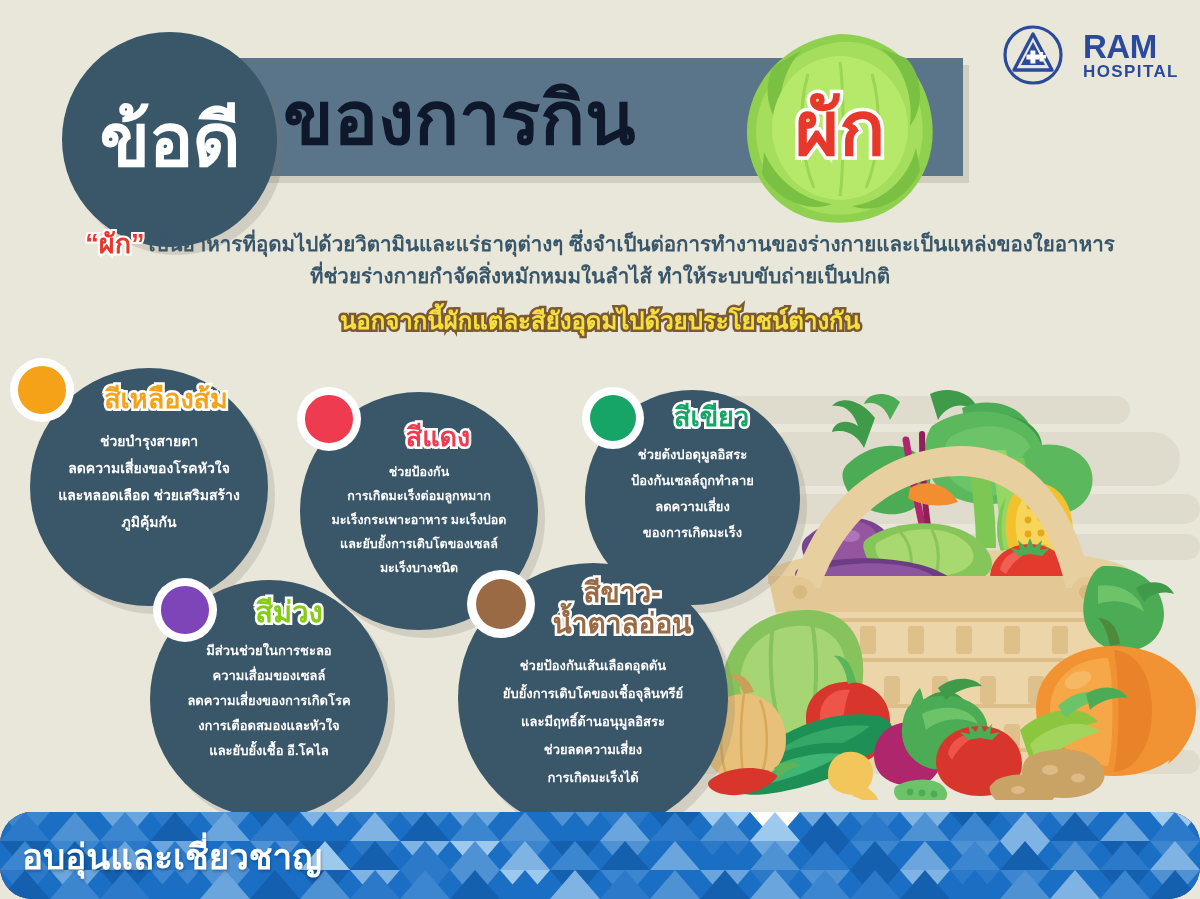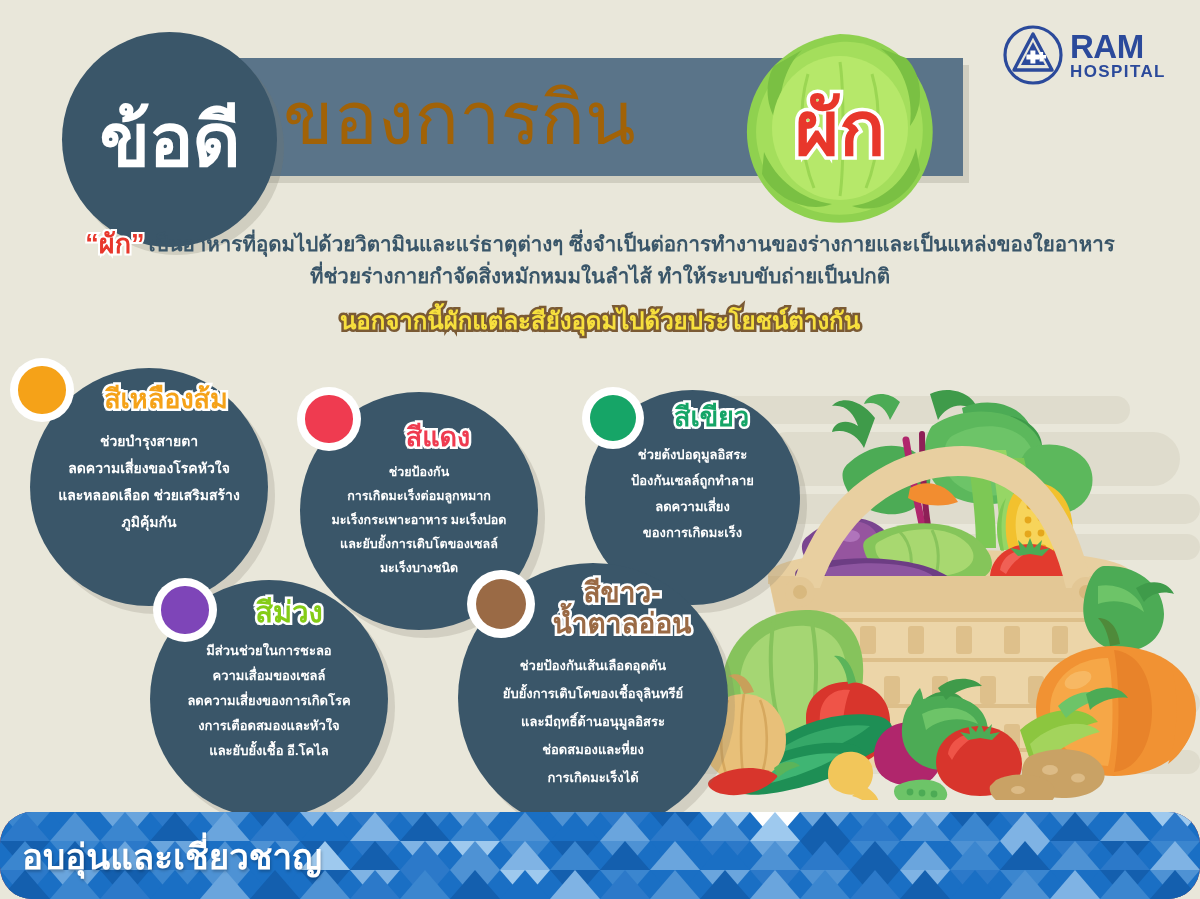"RAM" .logo { gap: 6px -> 19px }
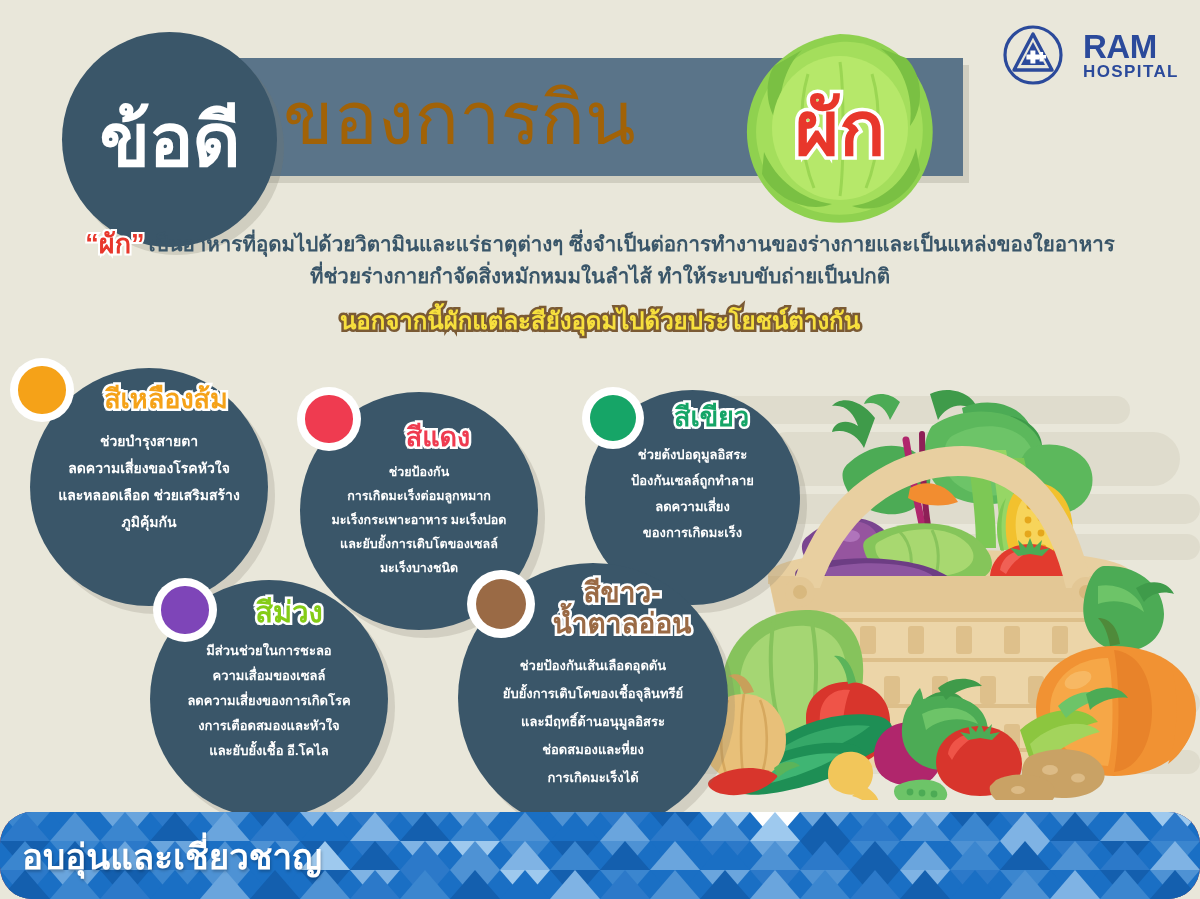"ของการกิน" .title-word-2 { color: #a16207 -> #0f172a; font-weight: normal -> bold }
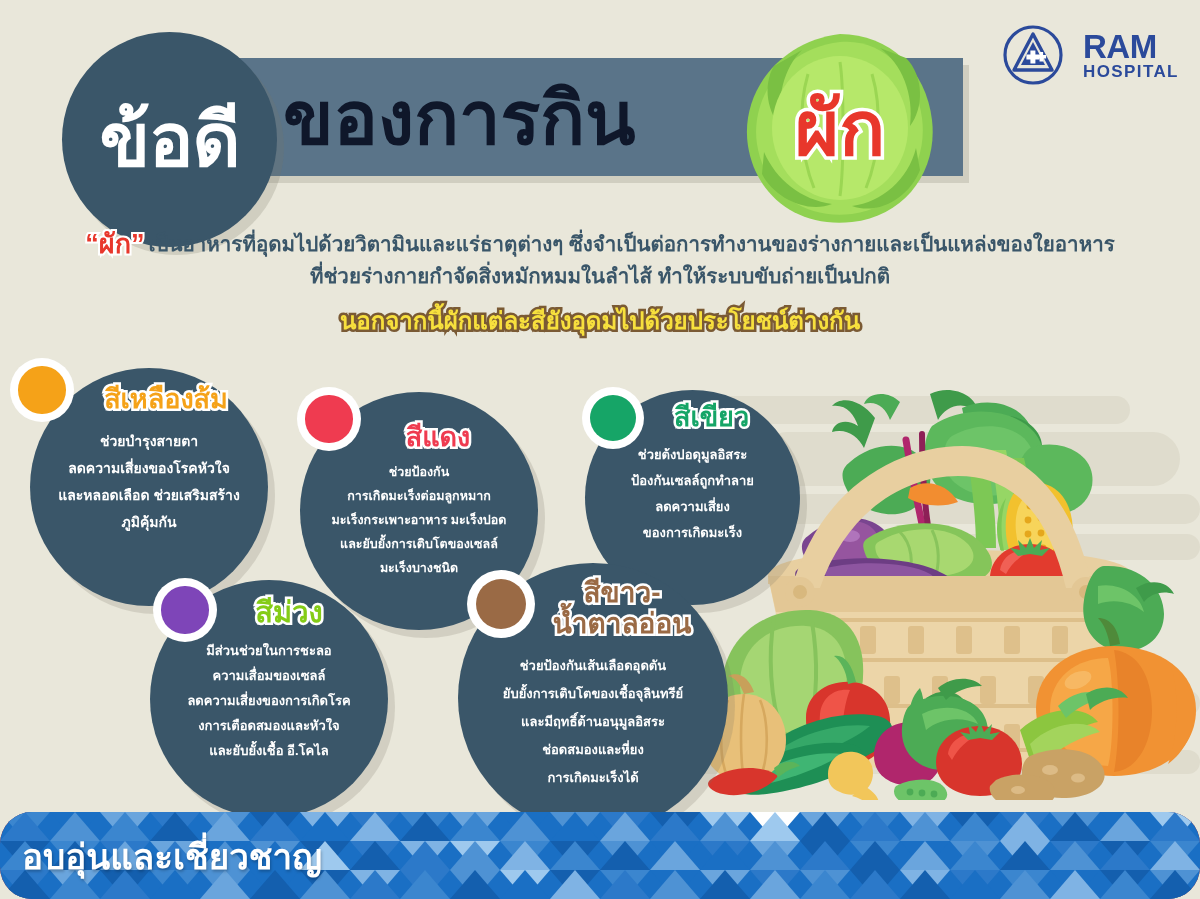"ช่อดสมองและหี่ยง" div { text: ช่อดสมองและหี่ยง -> ช่วยลดความเสี่ยง }
